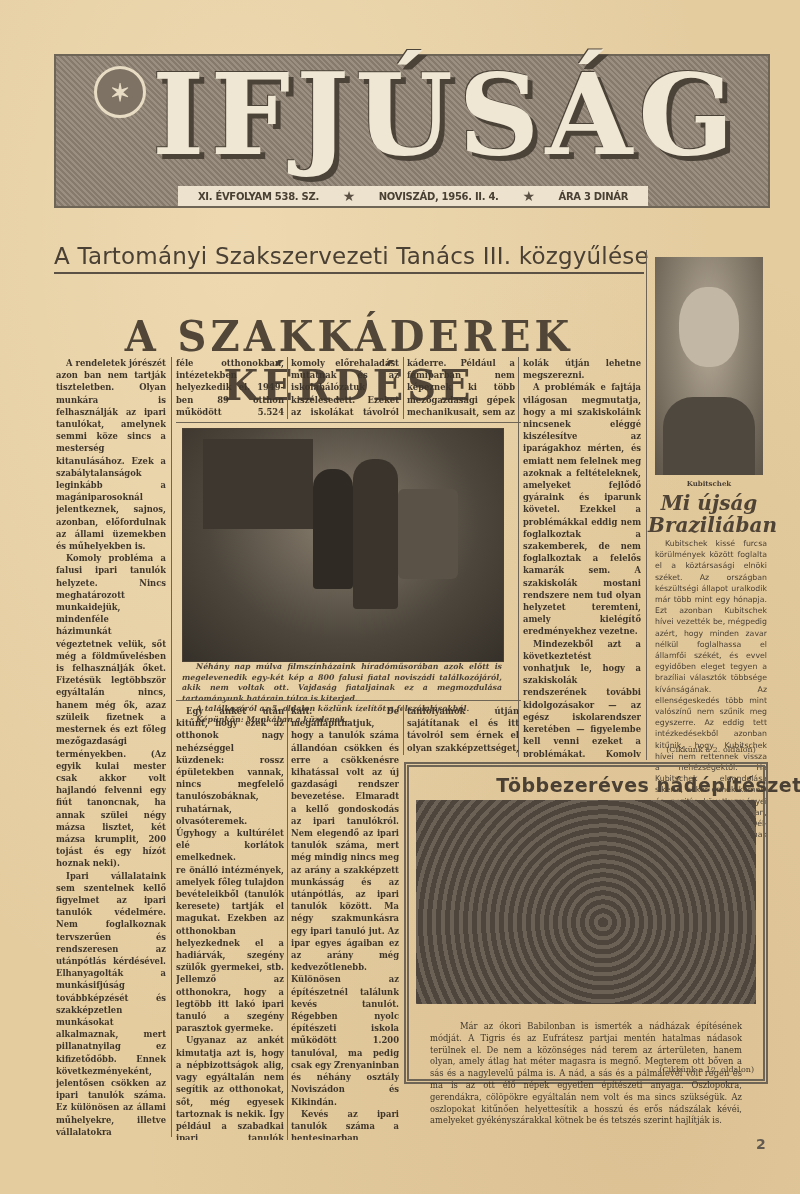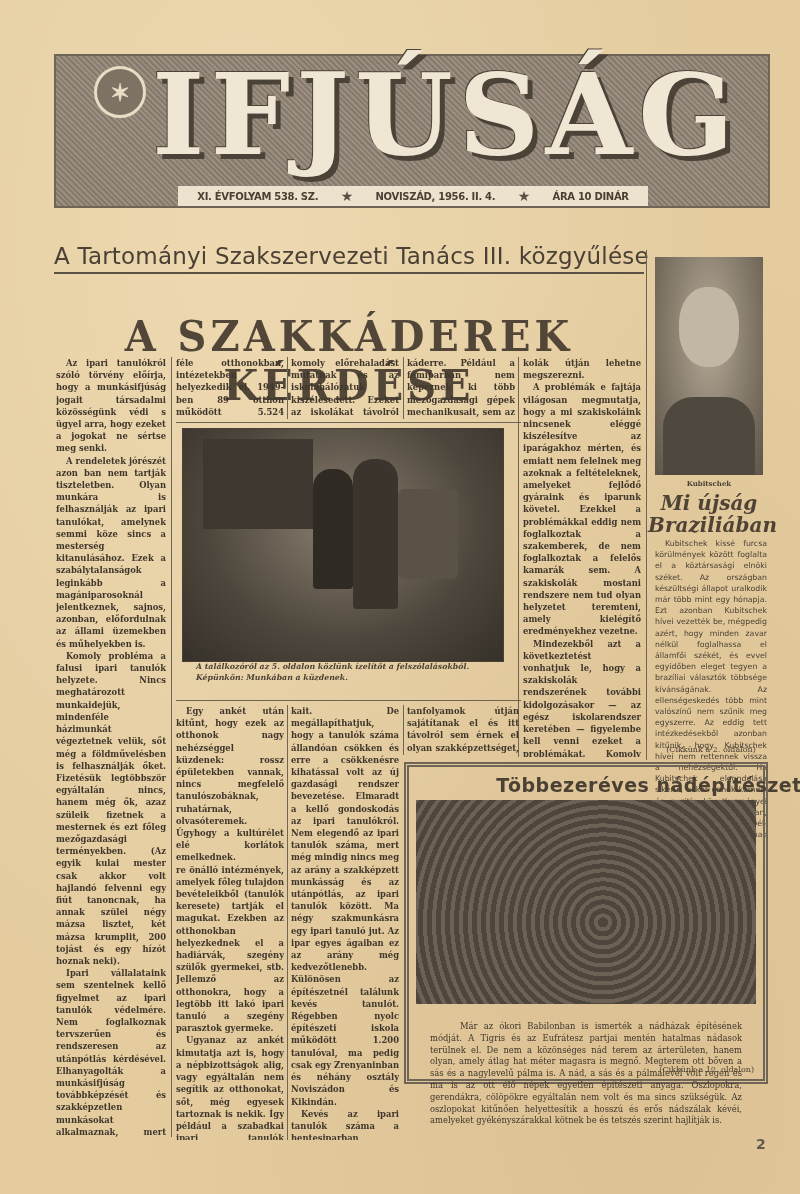"ÁRA 10 DINÁR" span { text: 10 -> 3 }
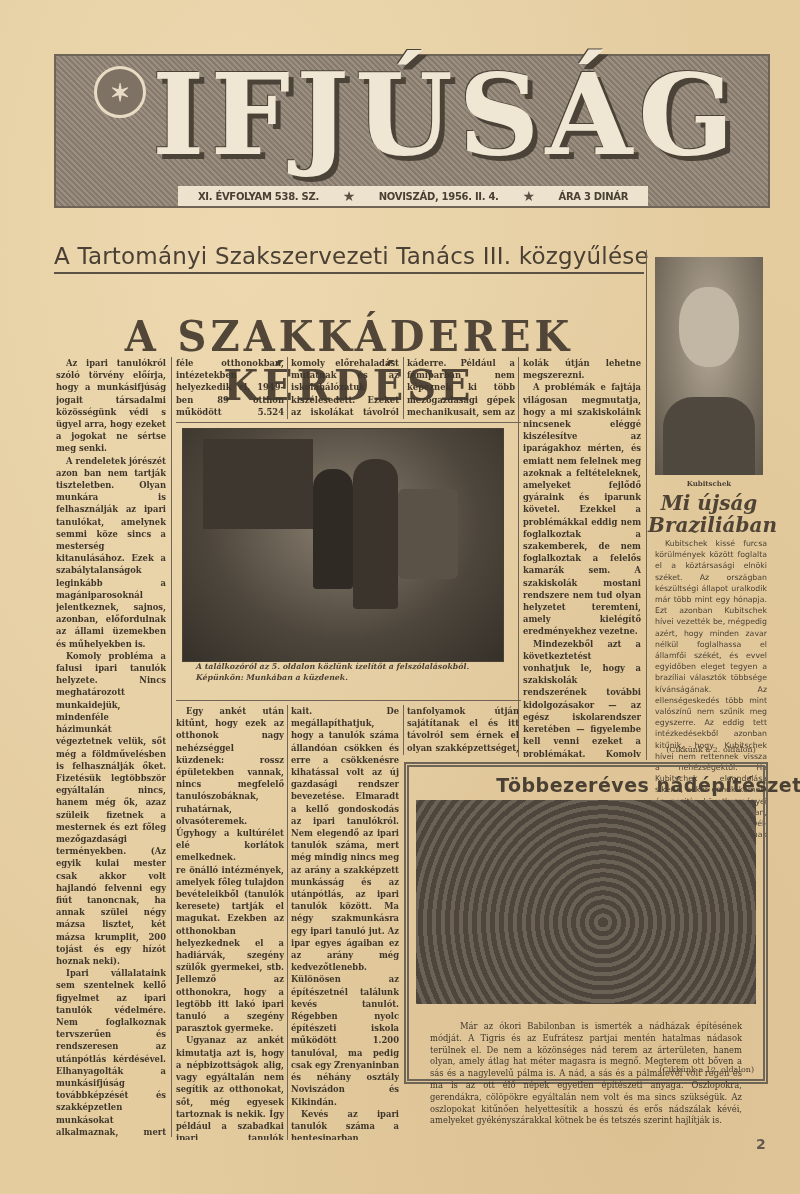"Az ipari tanulókról szóló törvény" p { html: <p>Az ipari tanulókról szóló törvény előírja, hogy a munkásifjúság jogait társadalmi közösségünk védi s ügyel arra, hogy ezeket a jogokat ne sértse meg senki.</p> -> none }
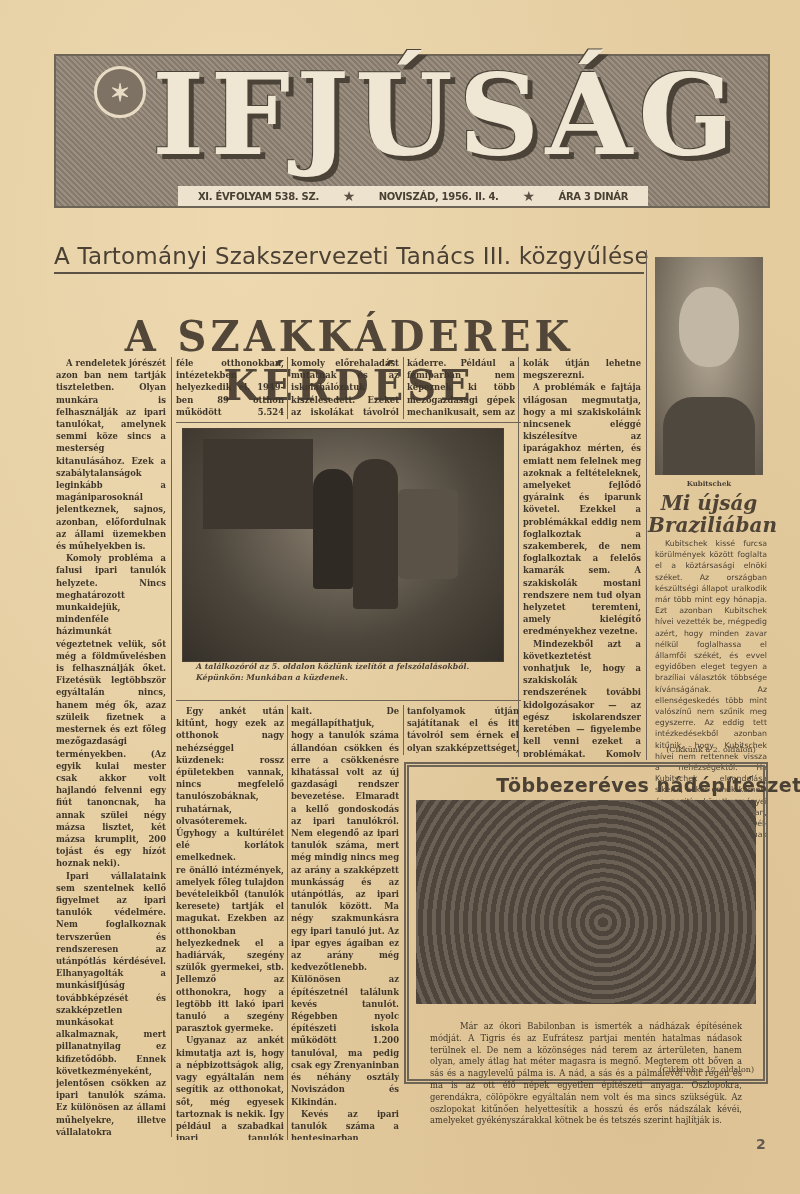"Néhány nap múlva filmszínházaink" p { html: none -> <p>Néhány nap múlva filmszínházaink híradóműsorában azok előtt is megelevenedik egy-két kép a 800 falusi fiatal noviszádi találkozójáról, akik nem voltak ott. Vajdaság fiataljainak ez a megmozdulása tartományunk határain túlra is kiterjed.</p> }
